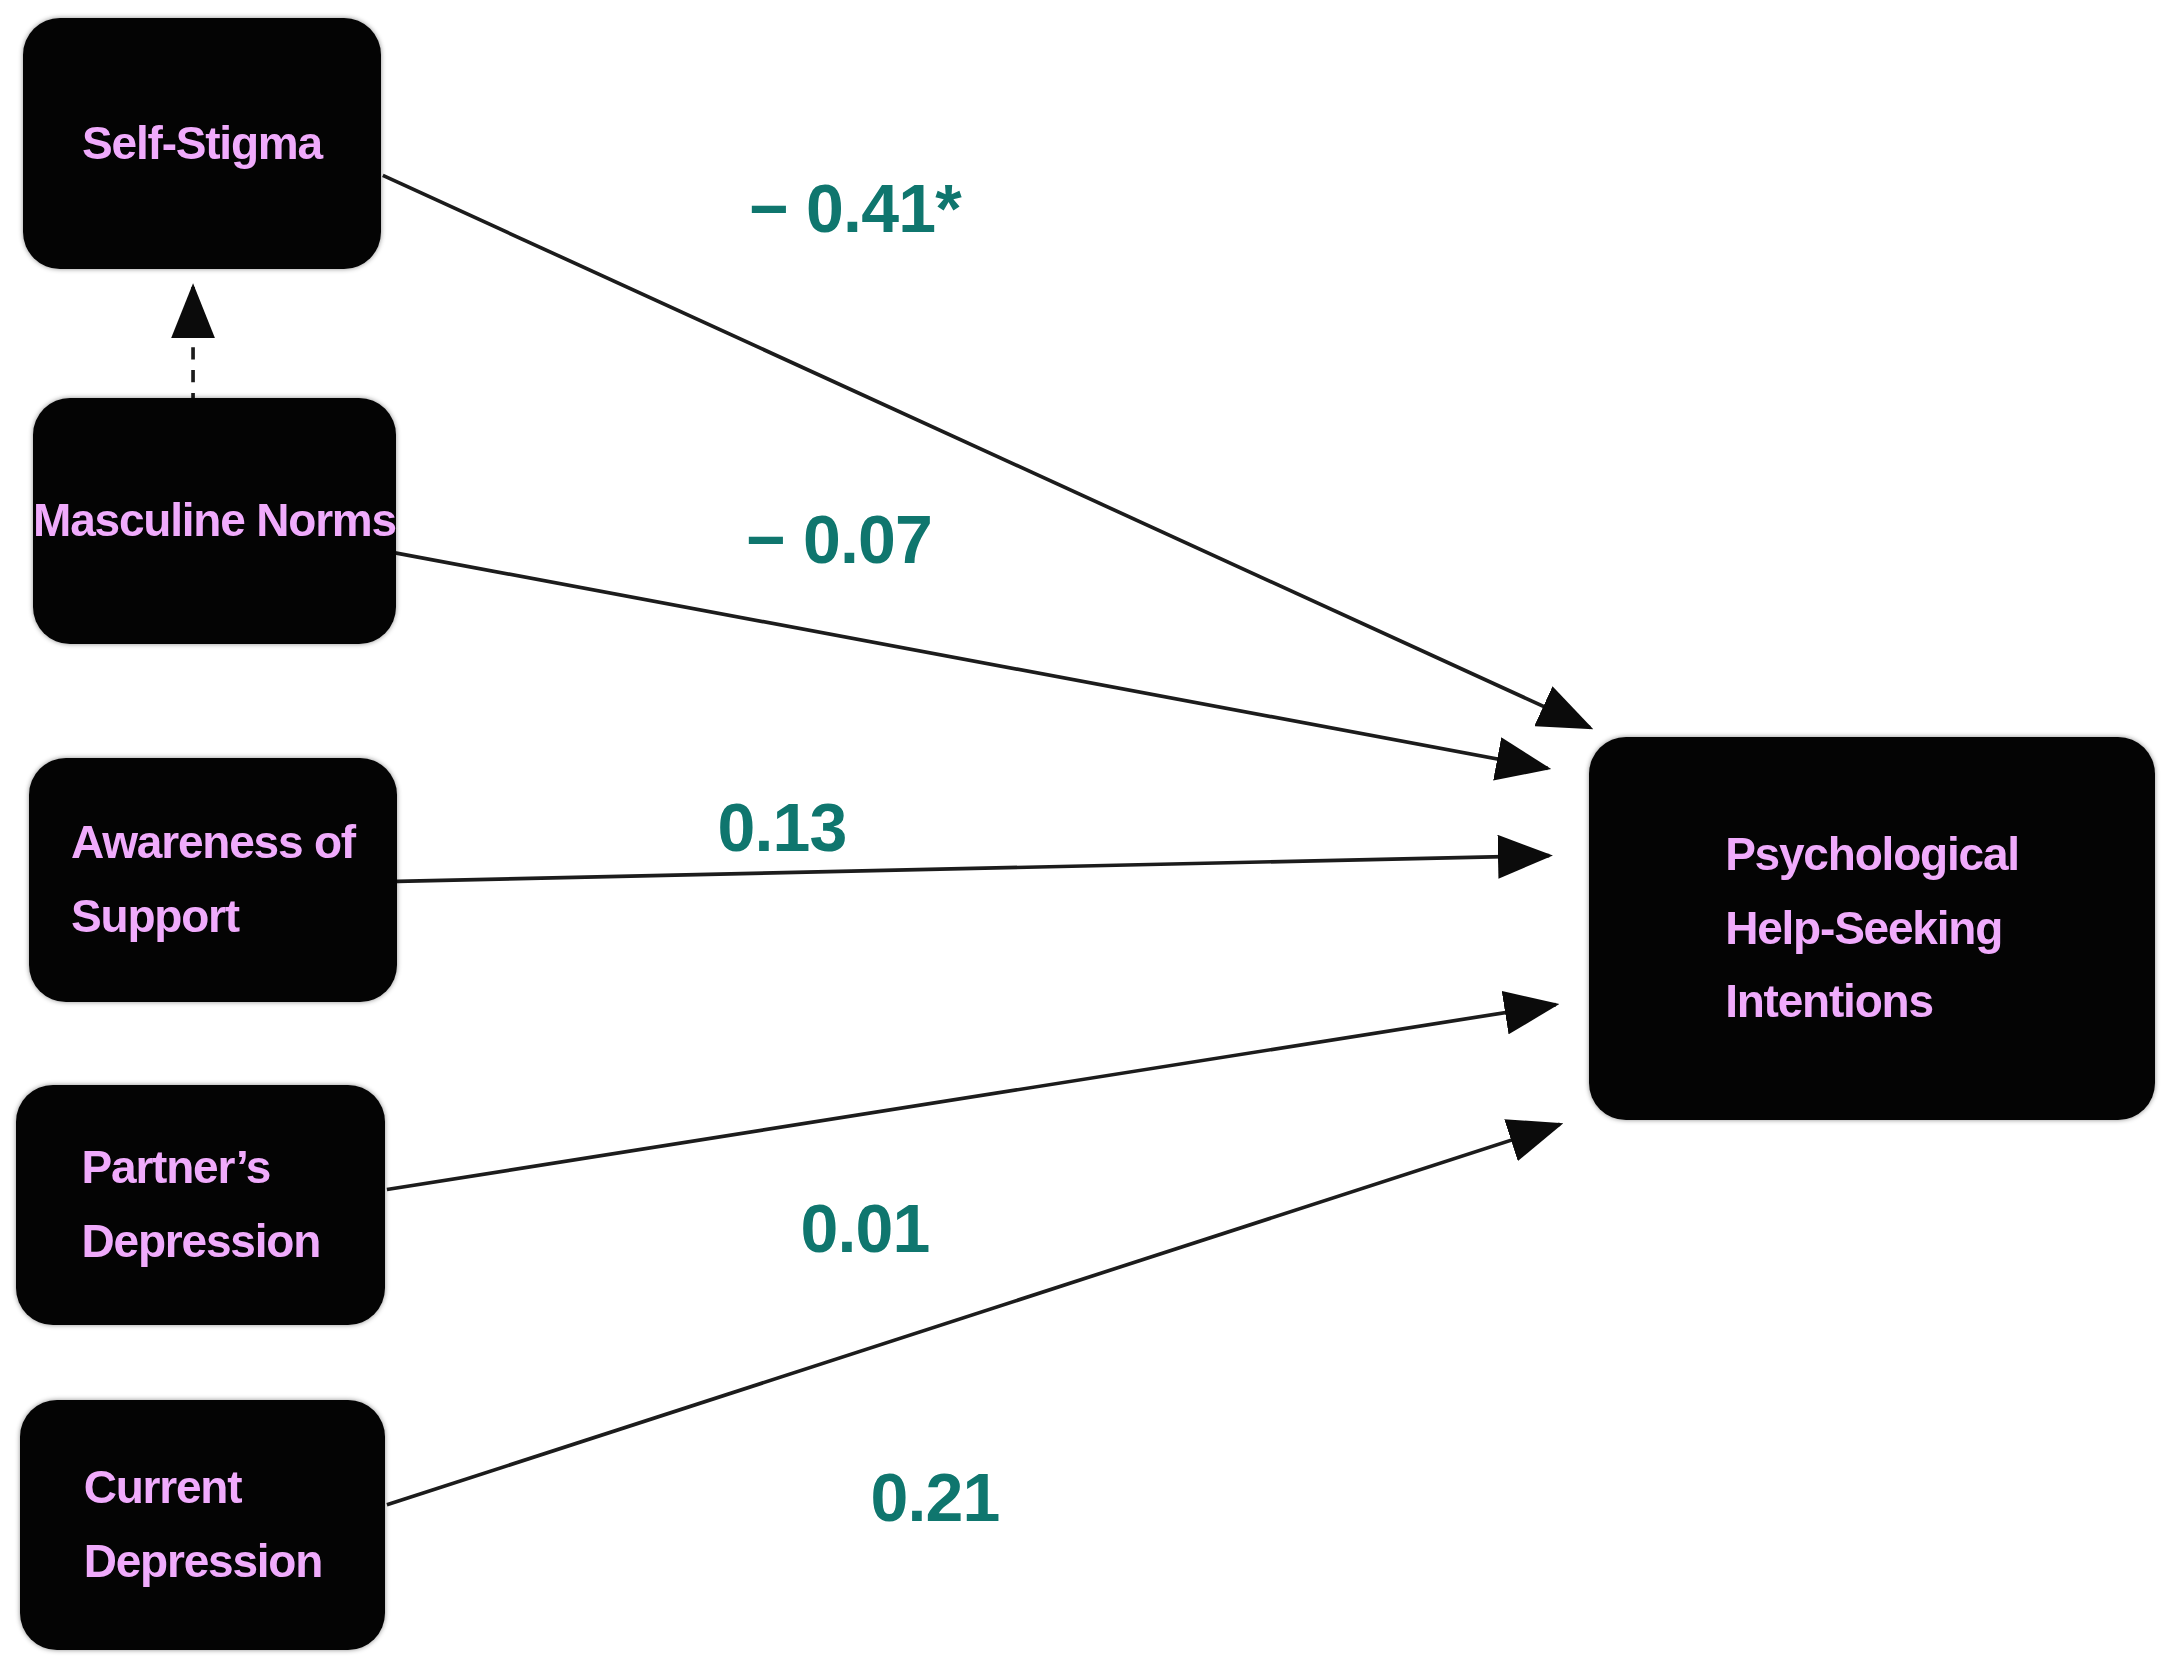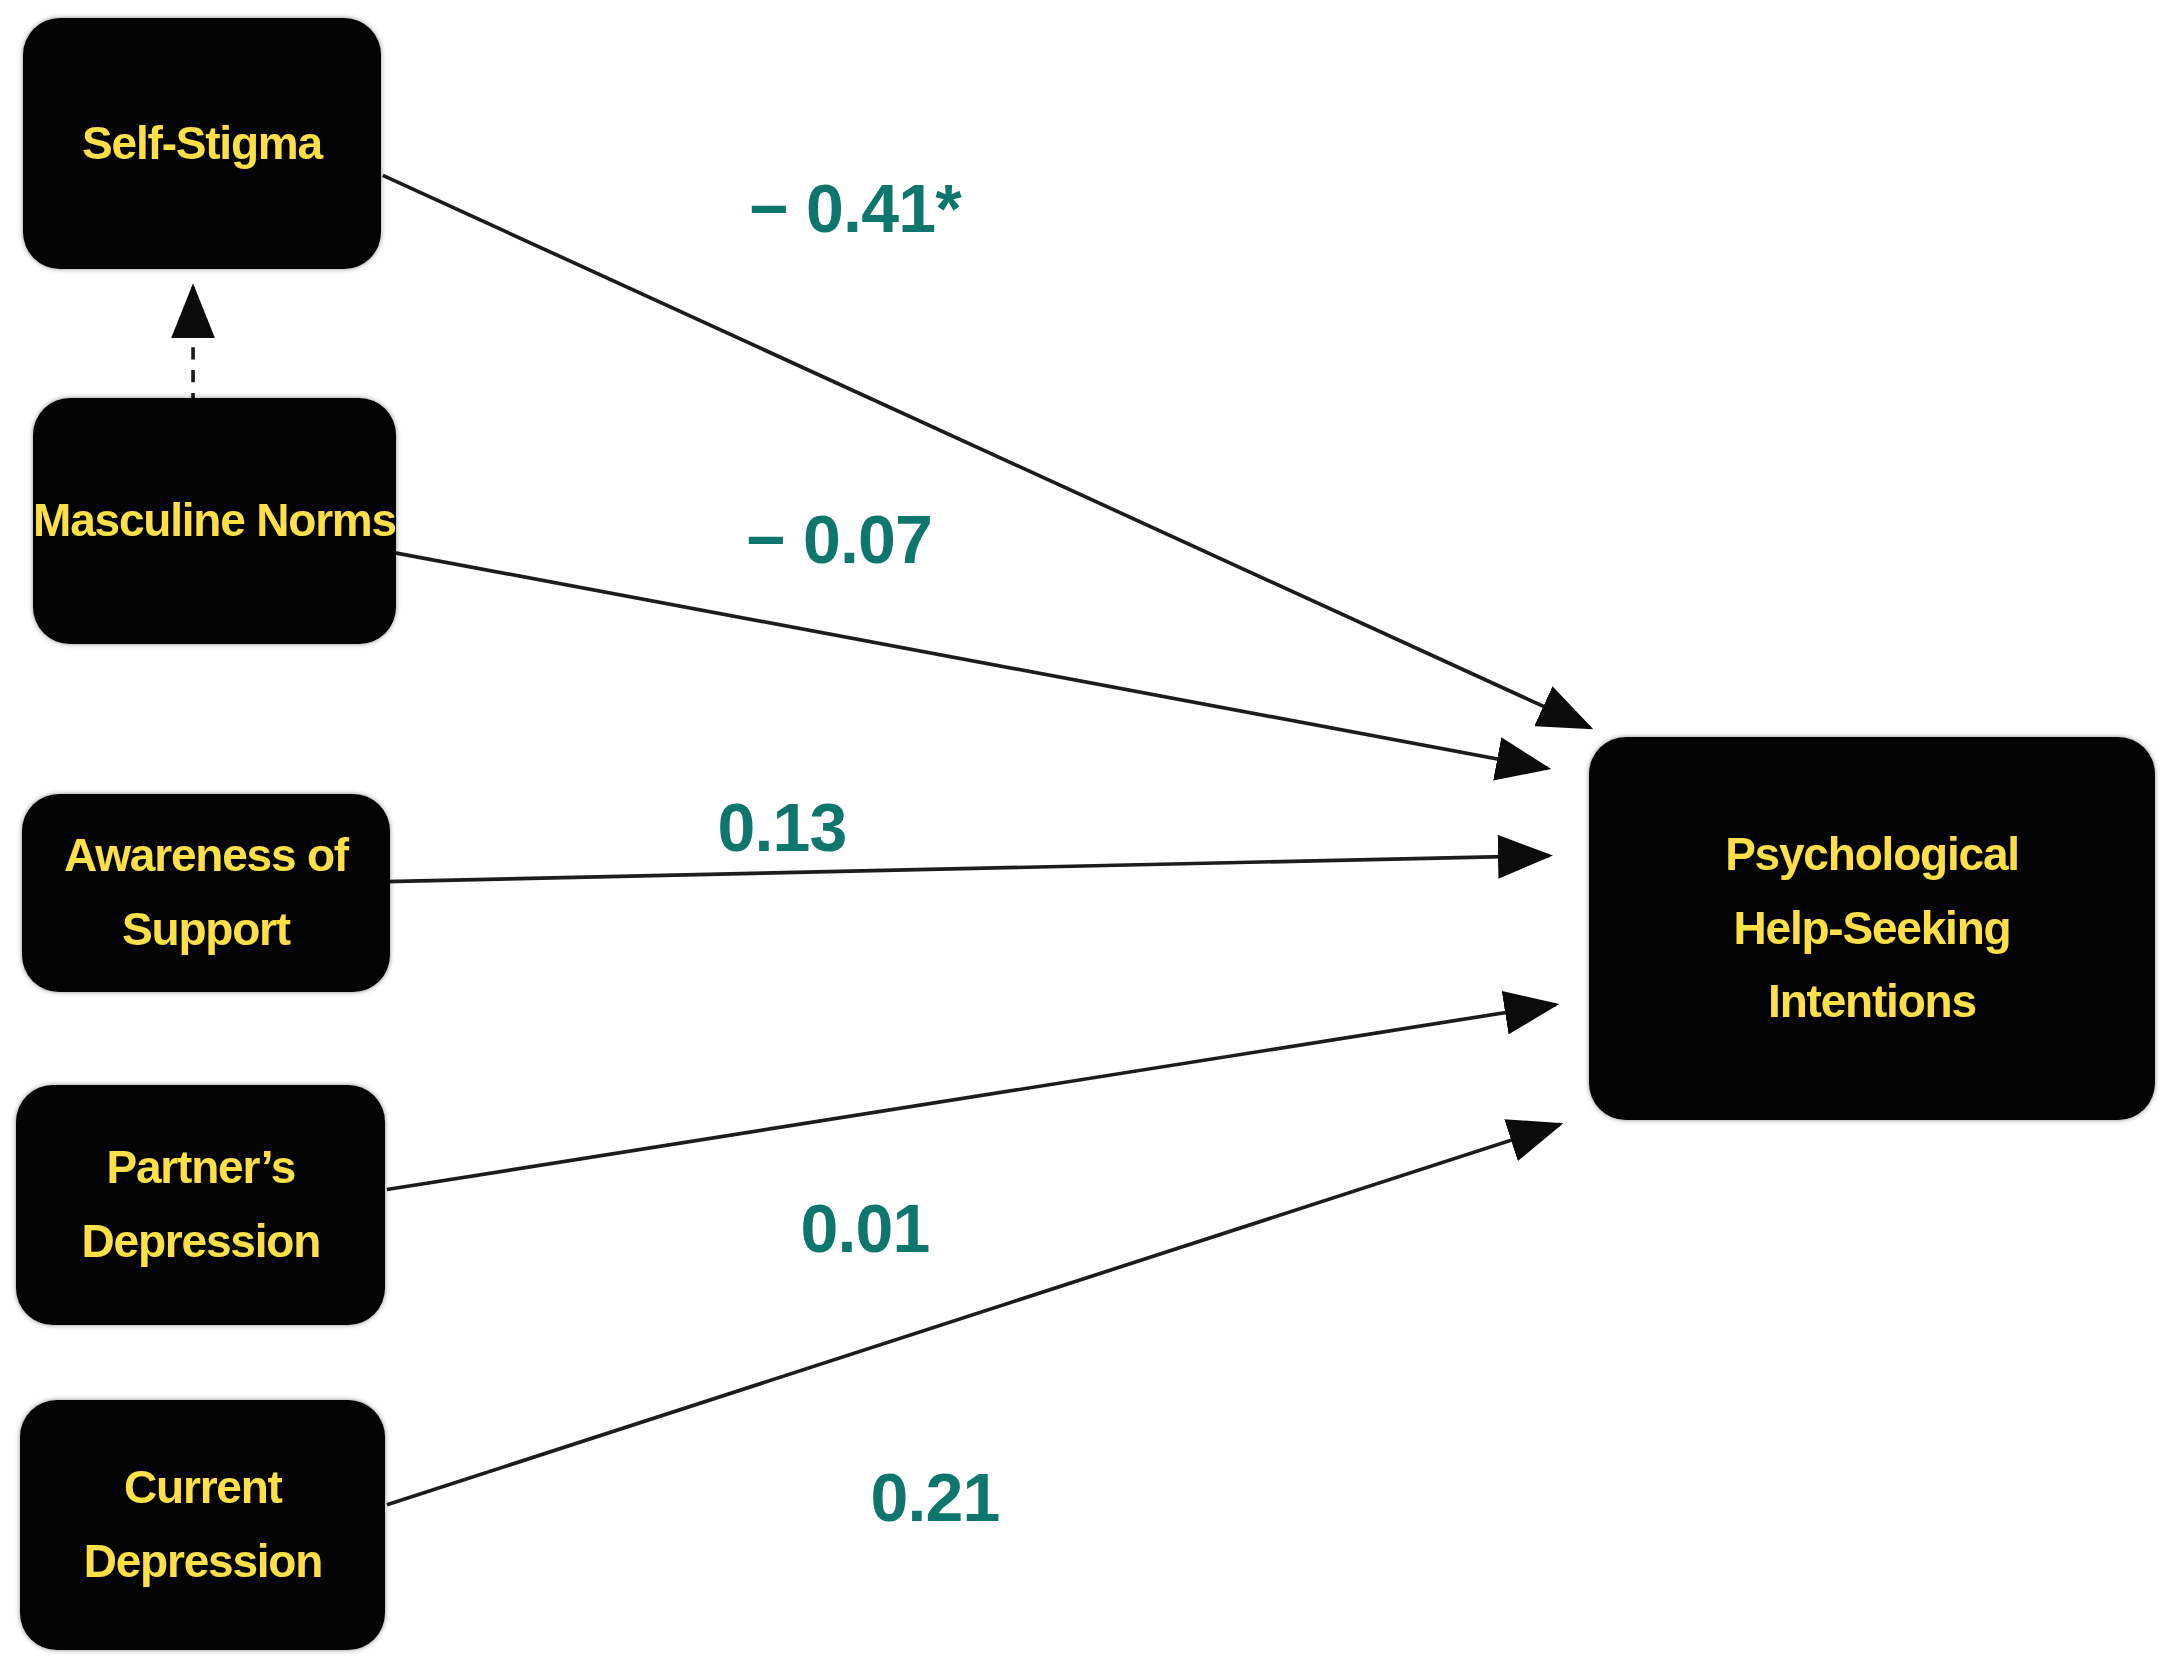"Self-Stigma" .box { color: #fde047 -> #f0abfc; text-align: center -> left }
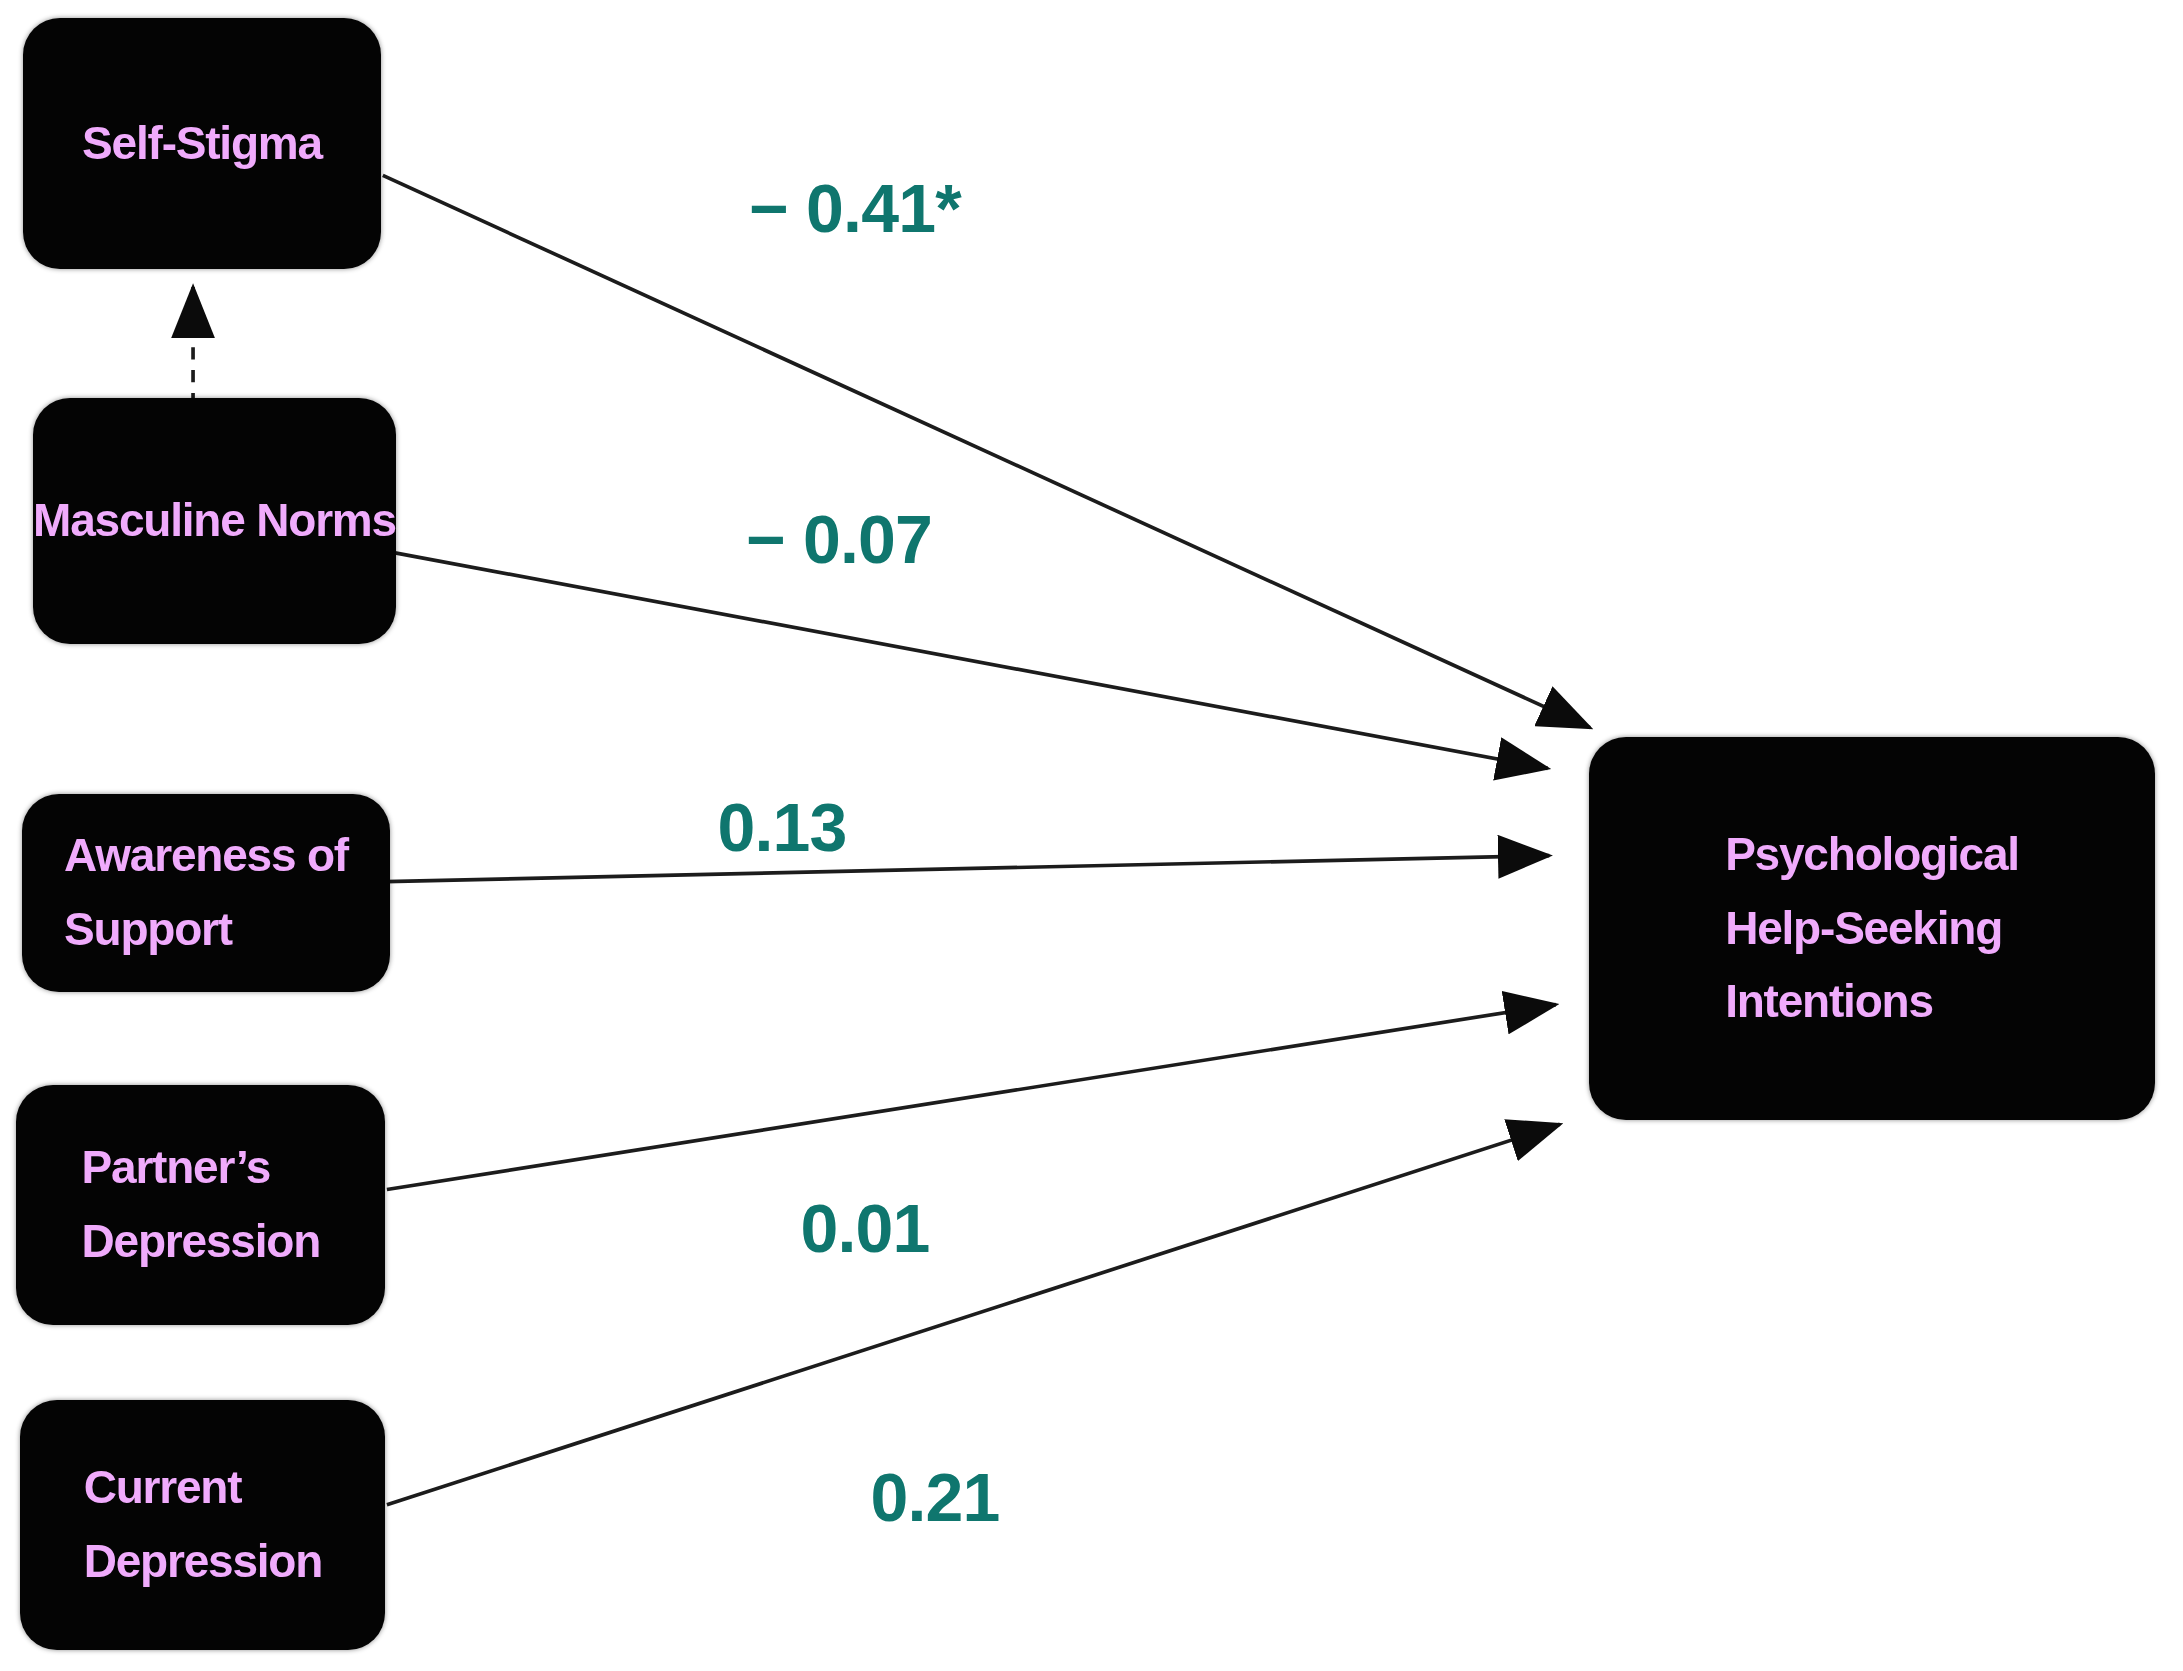"Awareness of" .box.b3 { height: 198px -> 244px; left: 22px -> 29px; margin-top: 36px -> none }
